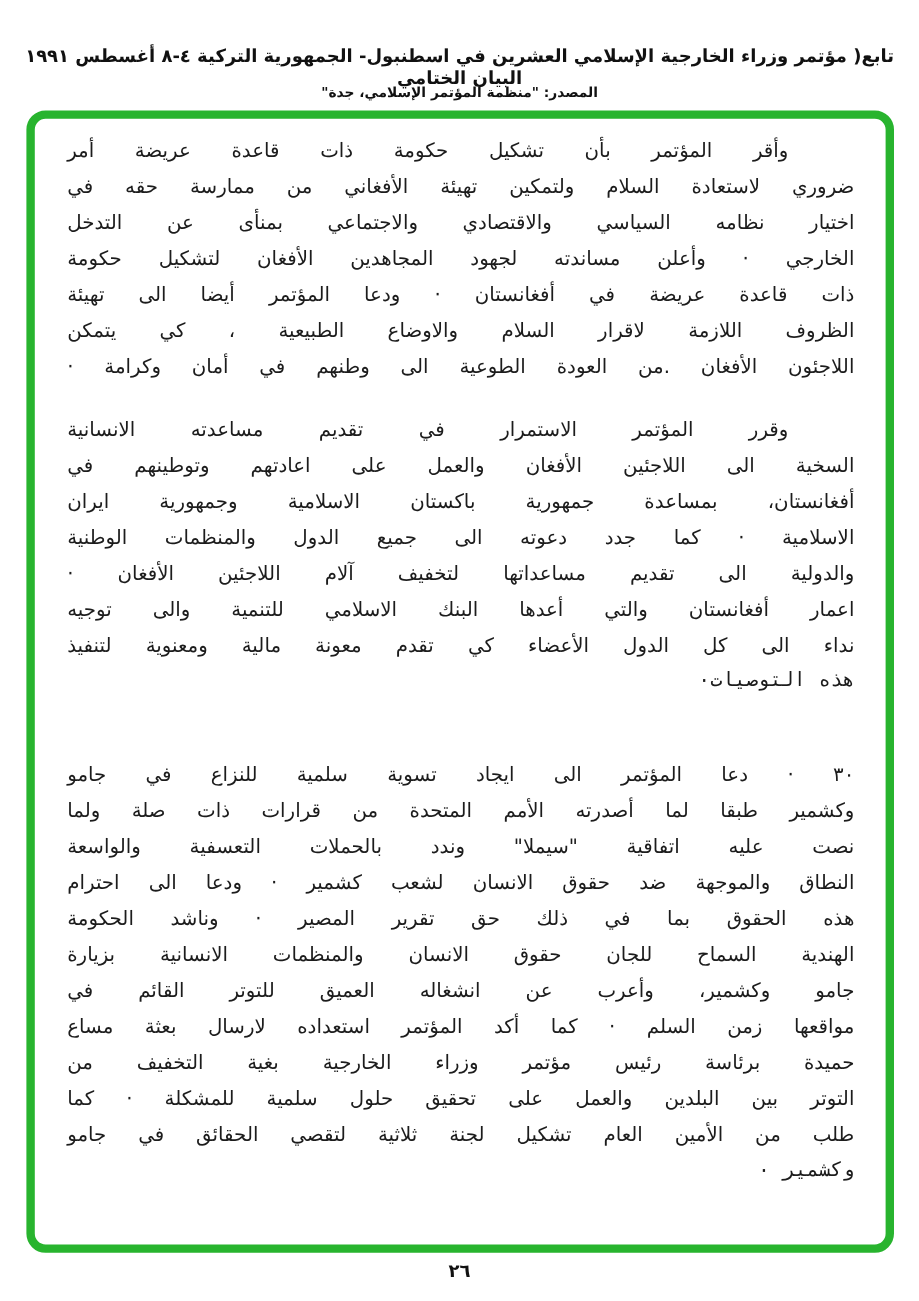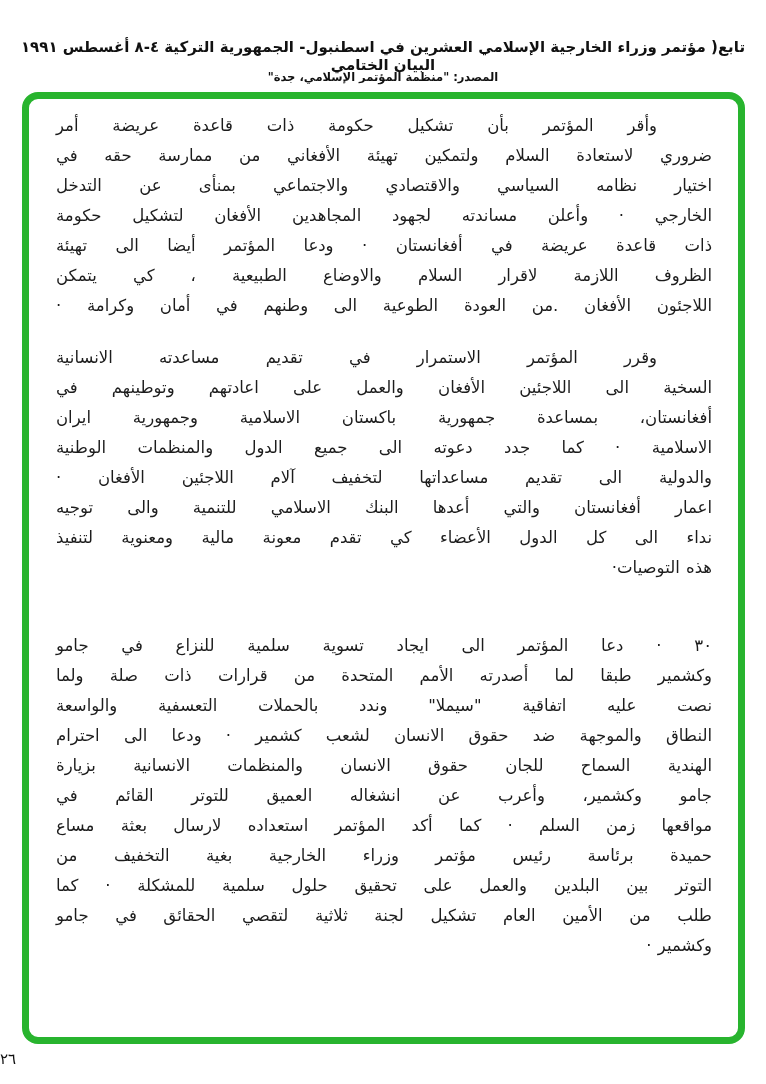"هذه التوصيات·" .line.last-short { font-family: none -> Liberation Mono, monospace }
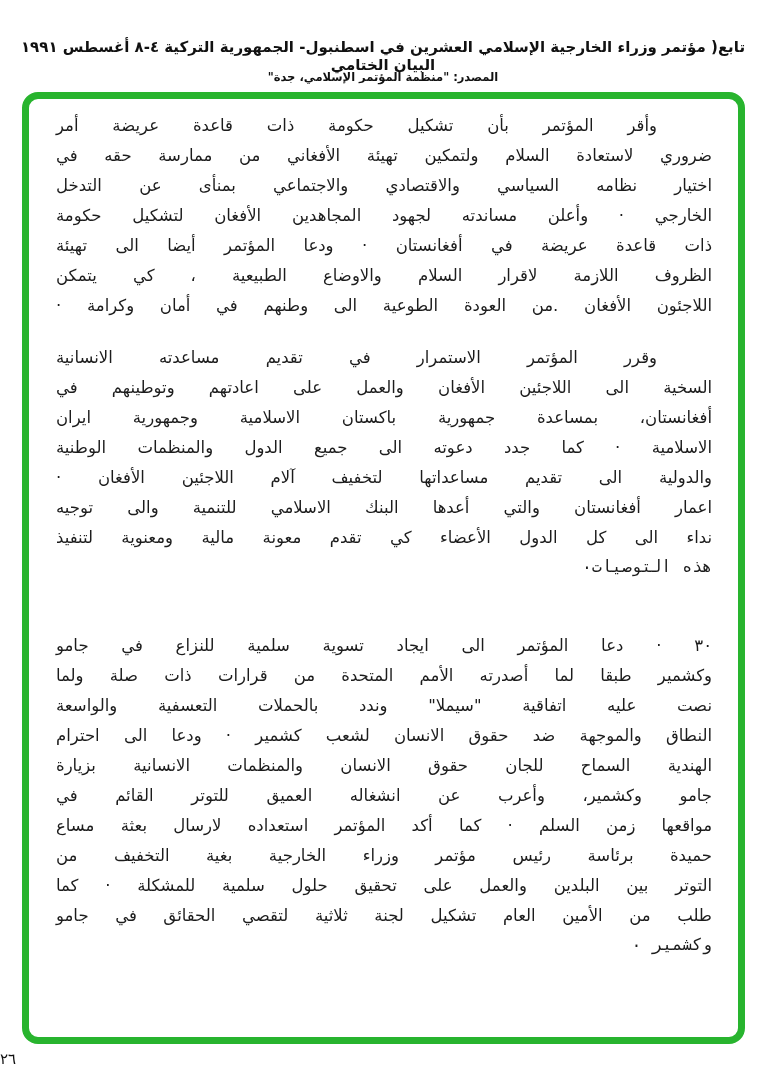"هذه الحقوق بما في ذلك" div.line { html: none -> <div>هذه الحقوق بما في ذلك حق تقرير المصير · وناشد الحكومة</div> }
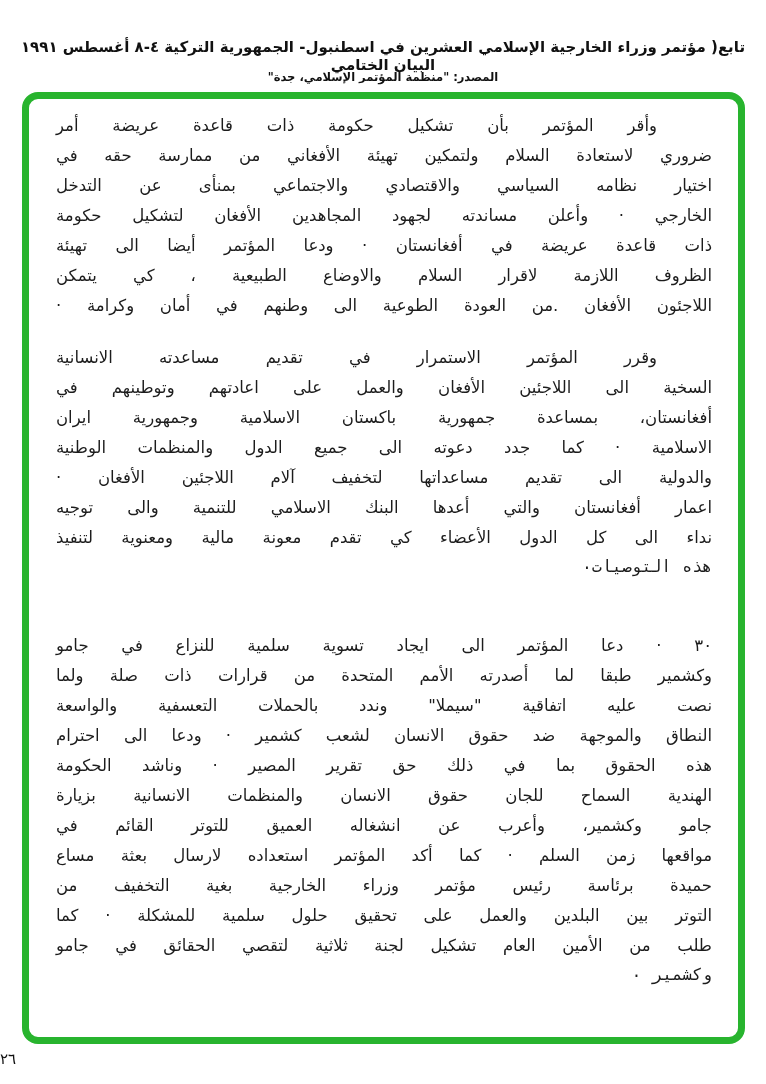"٢٦" .page-number { font-weight: normal -> bold; text-align: left -> center }
